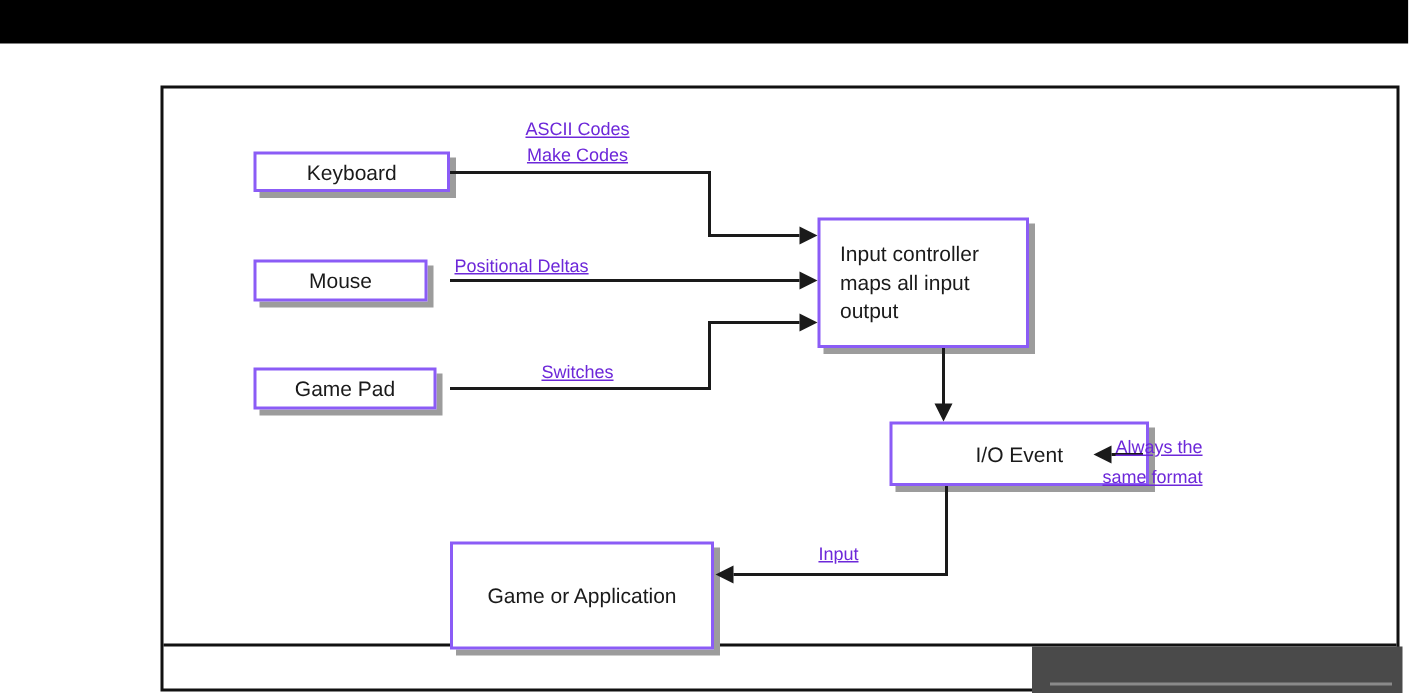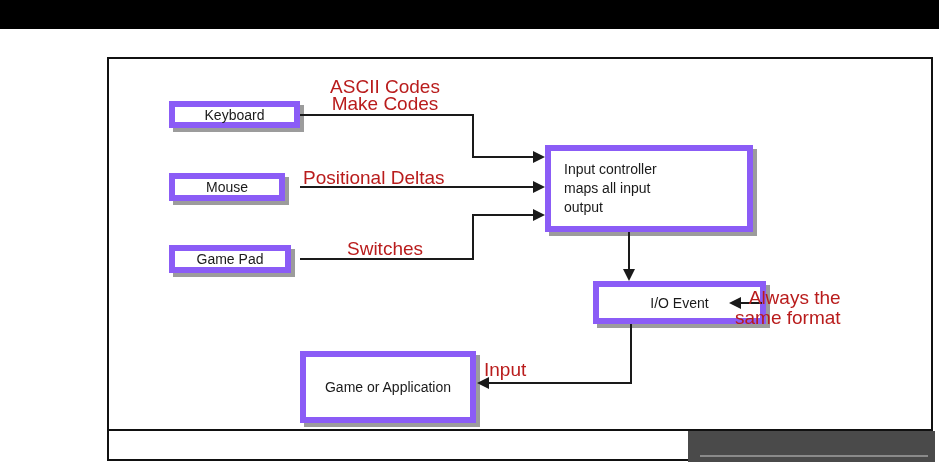"ASCII Codes" .lbl { color: #b91c1c -> #6d28d9; font-size: 19px -> 12px; text-decoration: none -> underline }
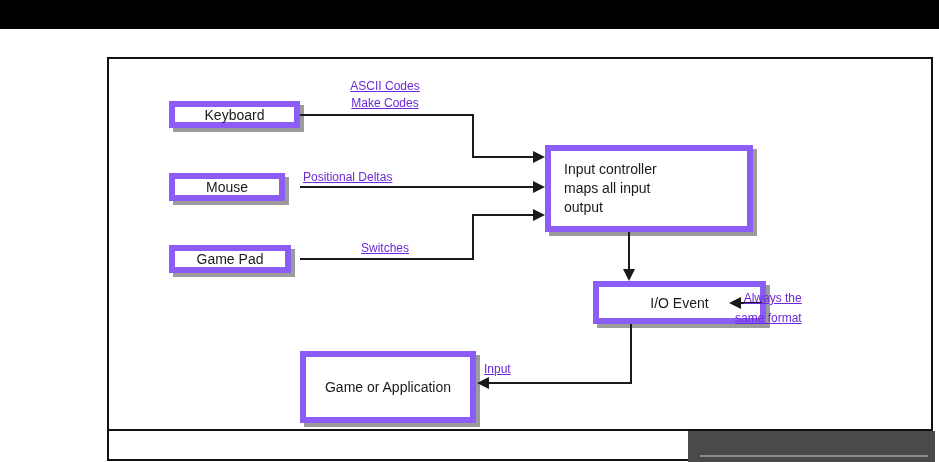"Keyboard" .node { border: 6px solid #8b5cf6 -> 2px solid #8b5cf6 }
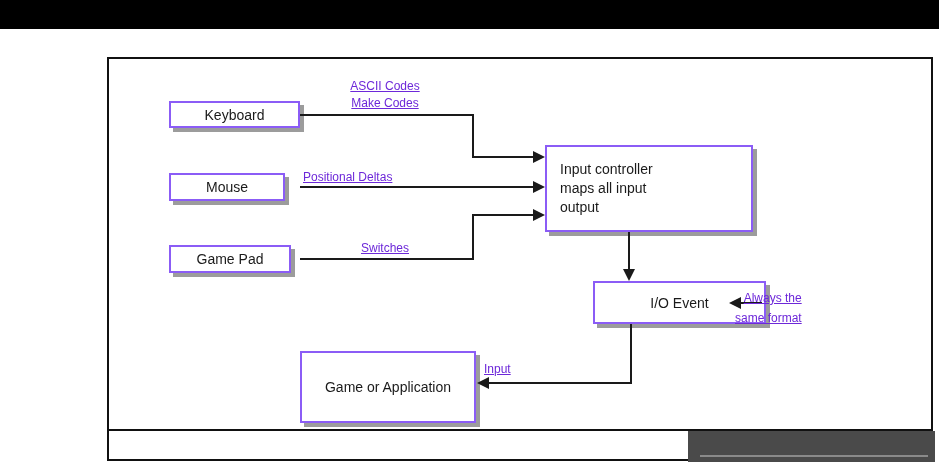"Input controller" .controller { width: 208px -> 141px }
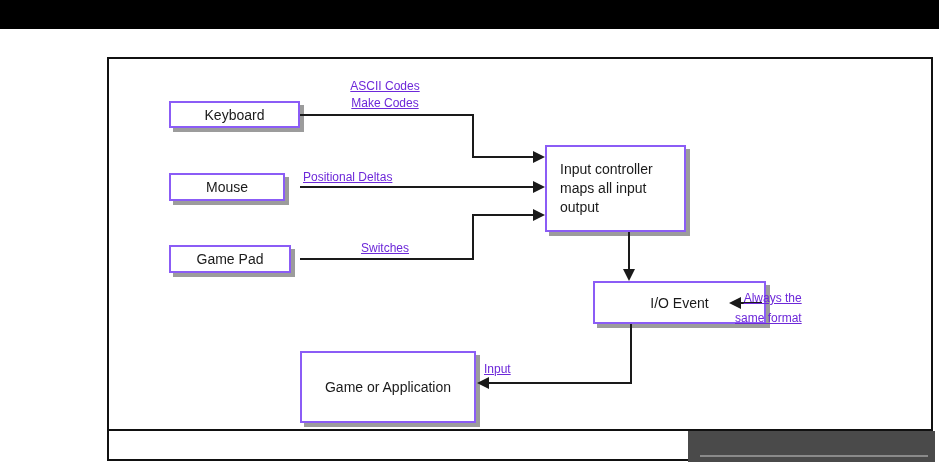"Input" #lbl-input { left: 484px -> 519px; text-align: left -> center }
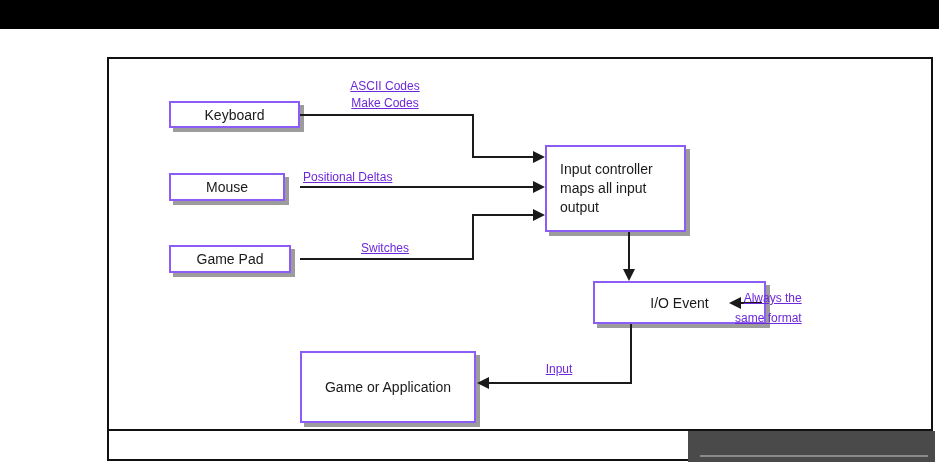"Game or Application" .gameapp { top: 351px -> 361px }
